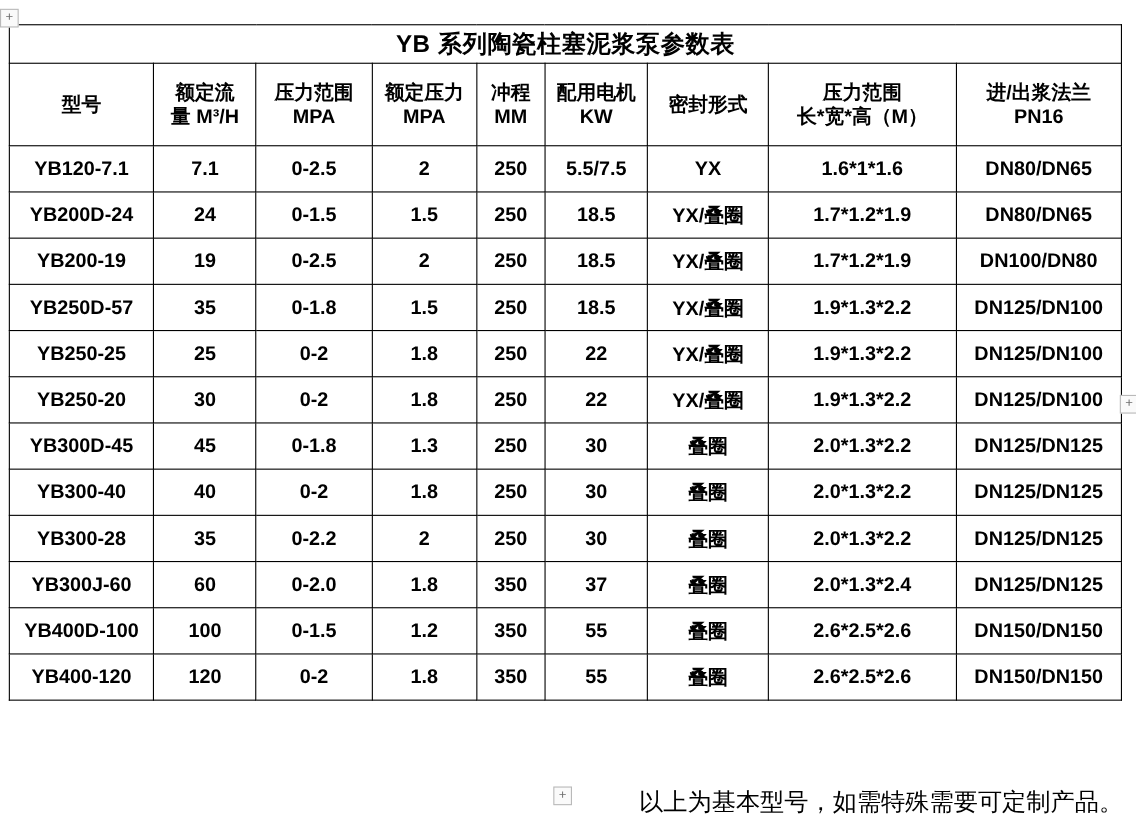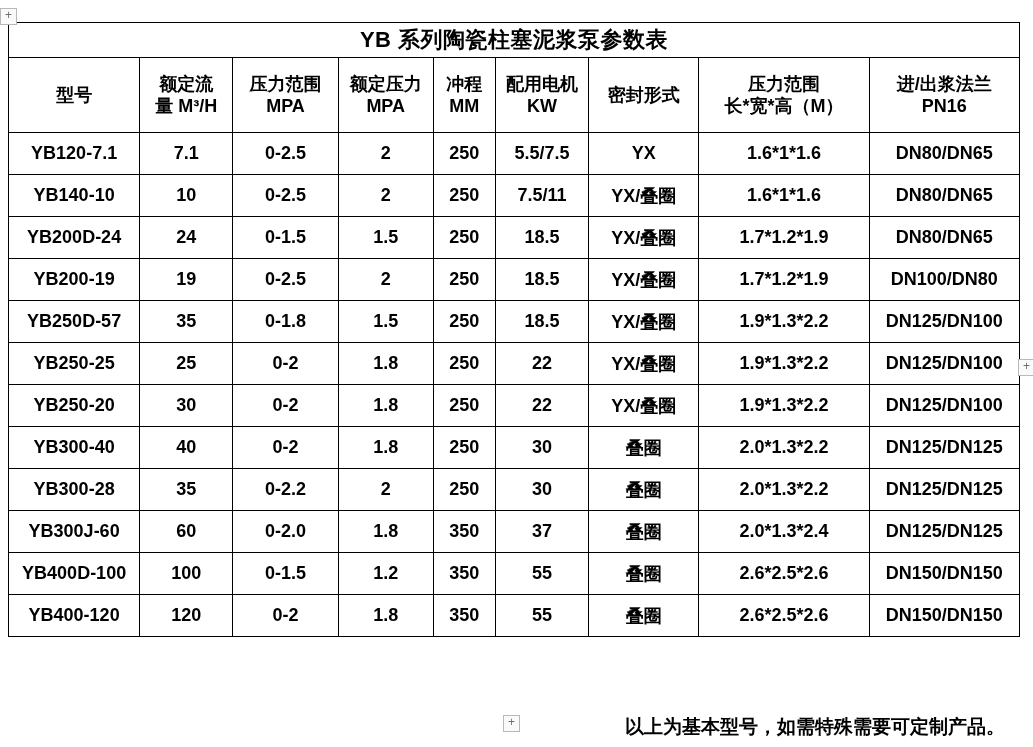"YB140-10" tr { html: <tr> <td>YB140-10</td> <td>10</td> <td>0-2.5</td> <td>2</td> <td>250</td> <td>7.5/11</td> <td>YX/叠圈</td> <td>1.6*1*1.6</td> <td>DN80/DN65</td> </tr> -> none }
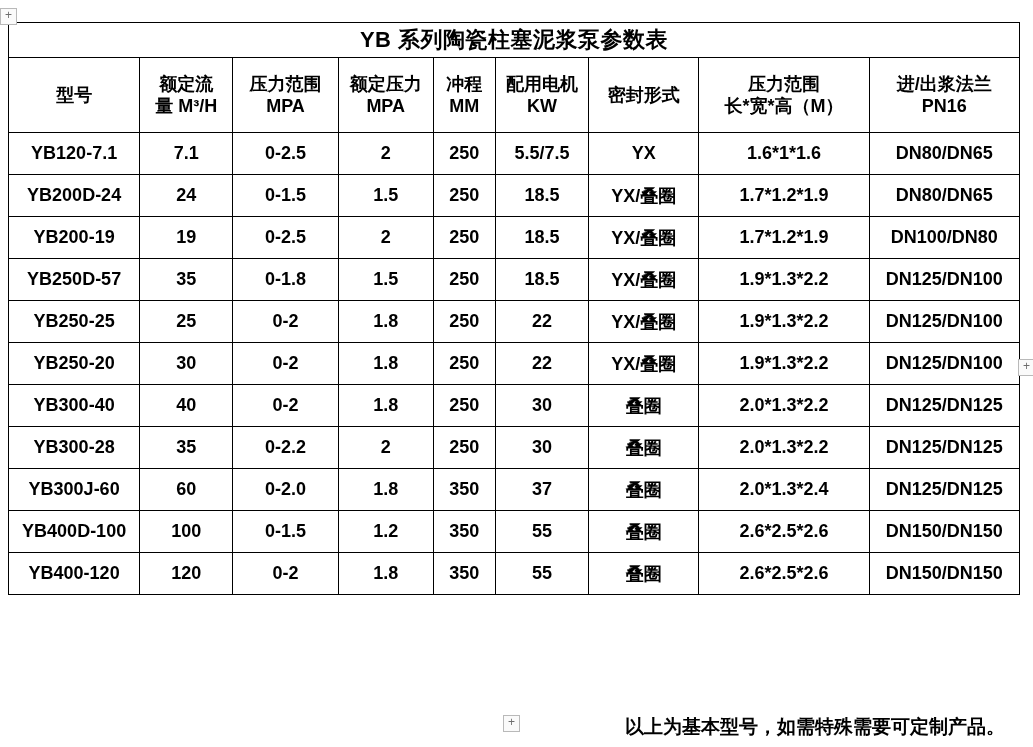"YB300D-45" tr { html: none -> <tr> <td>YB300D-45</td> <td>45</td> <td>0-1.8</td> <td>1.3</td> <td>250</td> <td>30</td> <td>叠圈</td> <td>2.0*1.3*2.2</td> <td>DN125/DN125</td> </tr> }
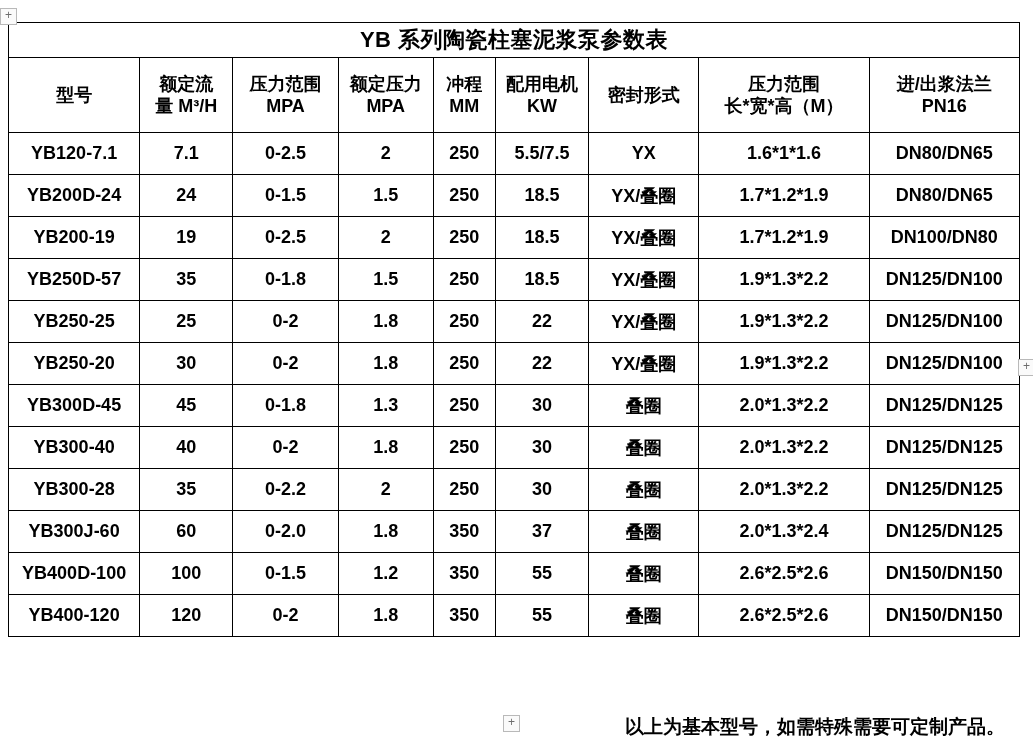"以上为基本型号，如需特殊需要可定制产品。" .footnote { font-size: 19px -> 22px; font-weight: bold -> normal; right: 28px -> 12px }
